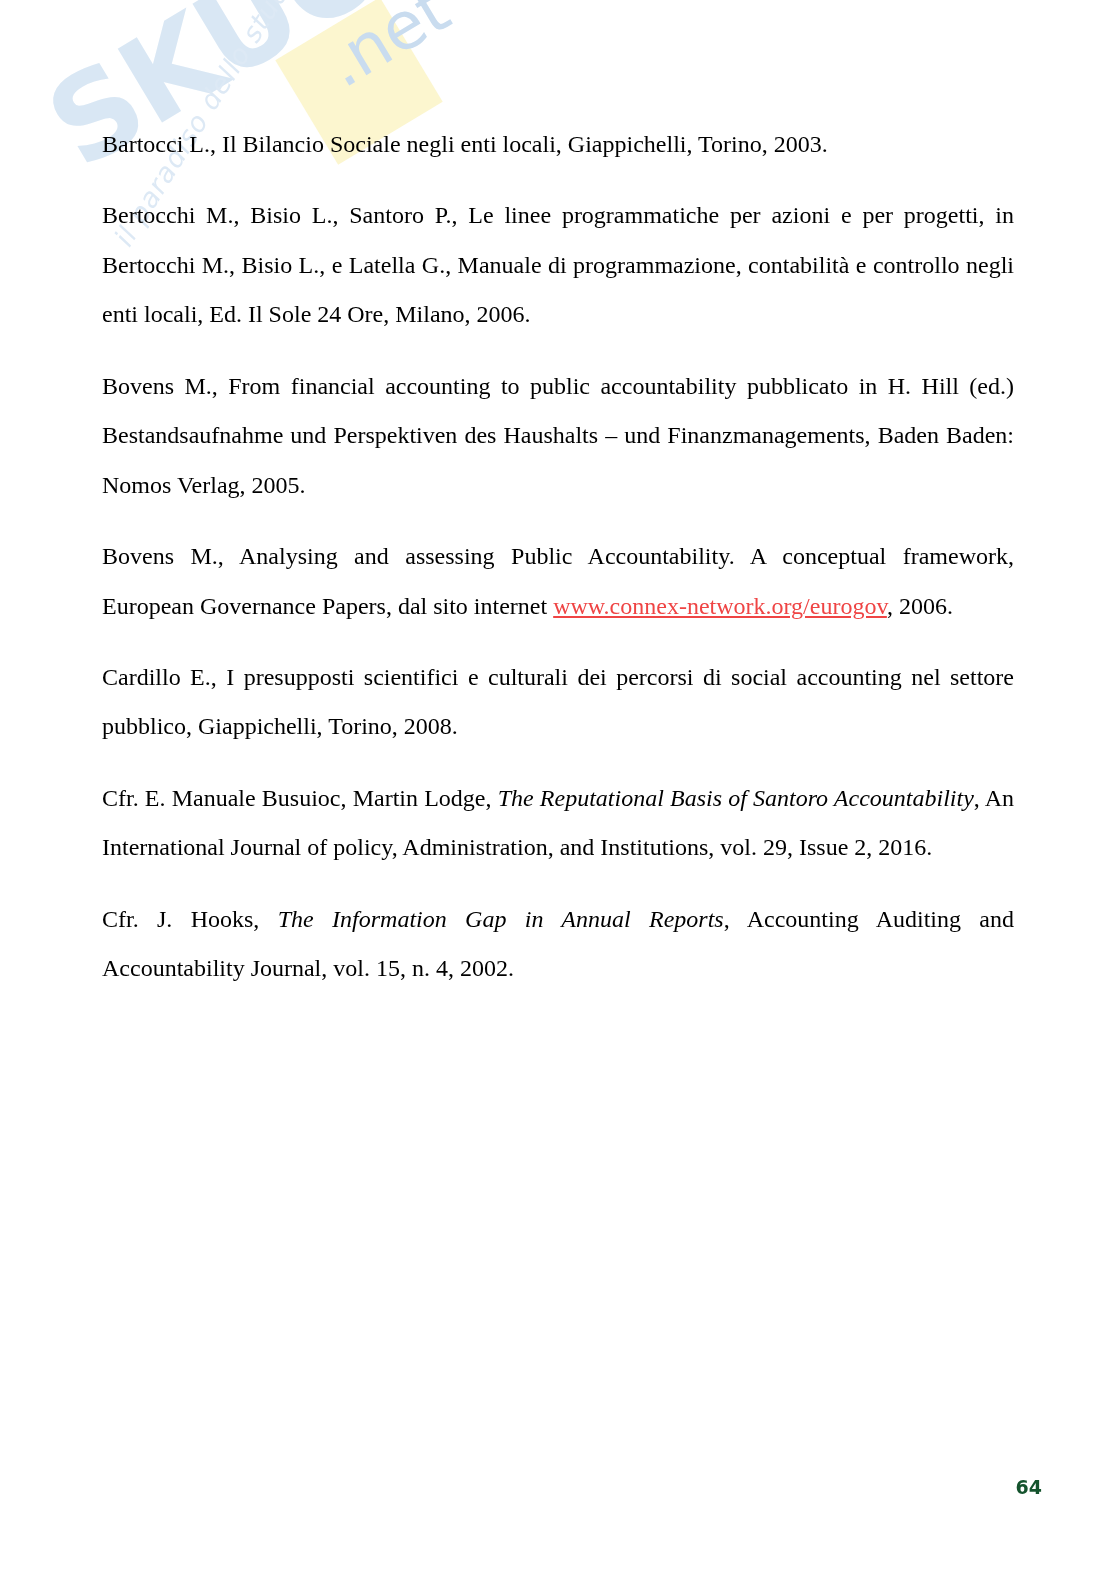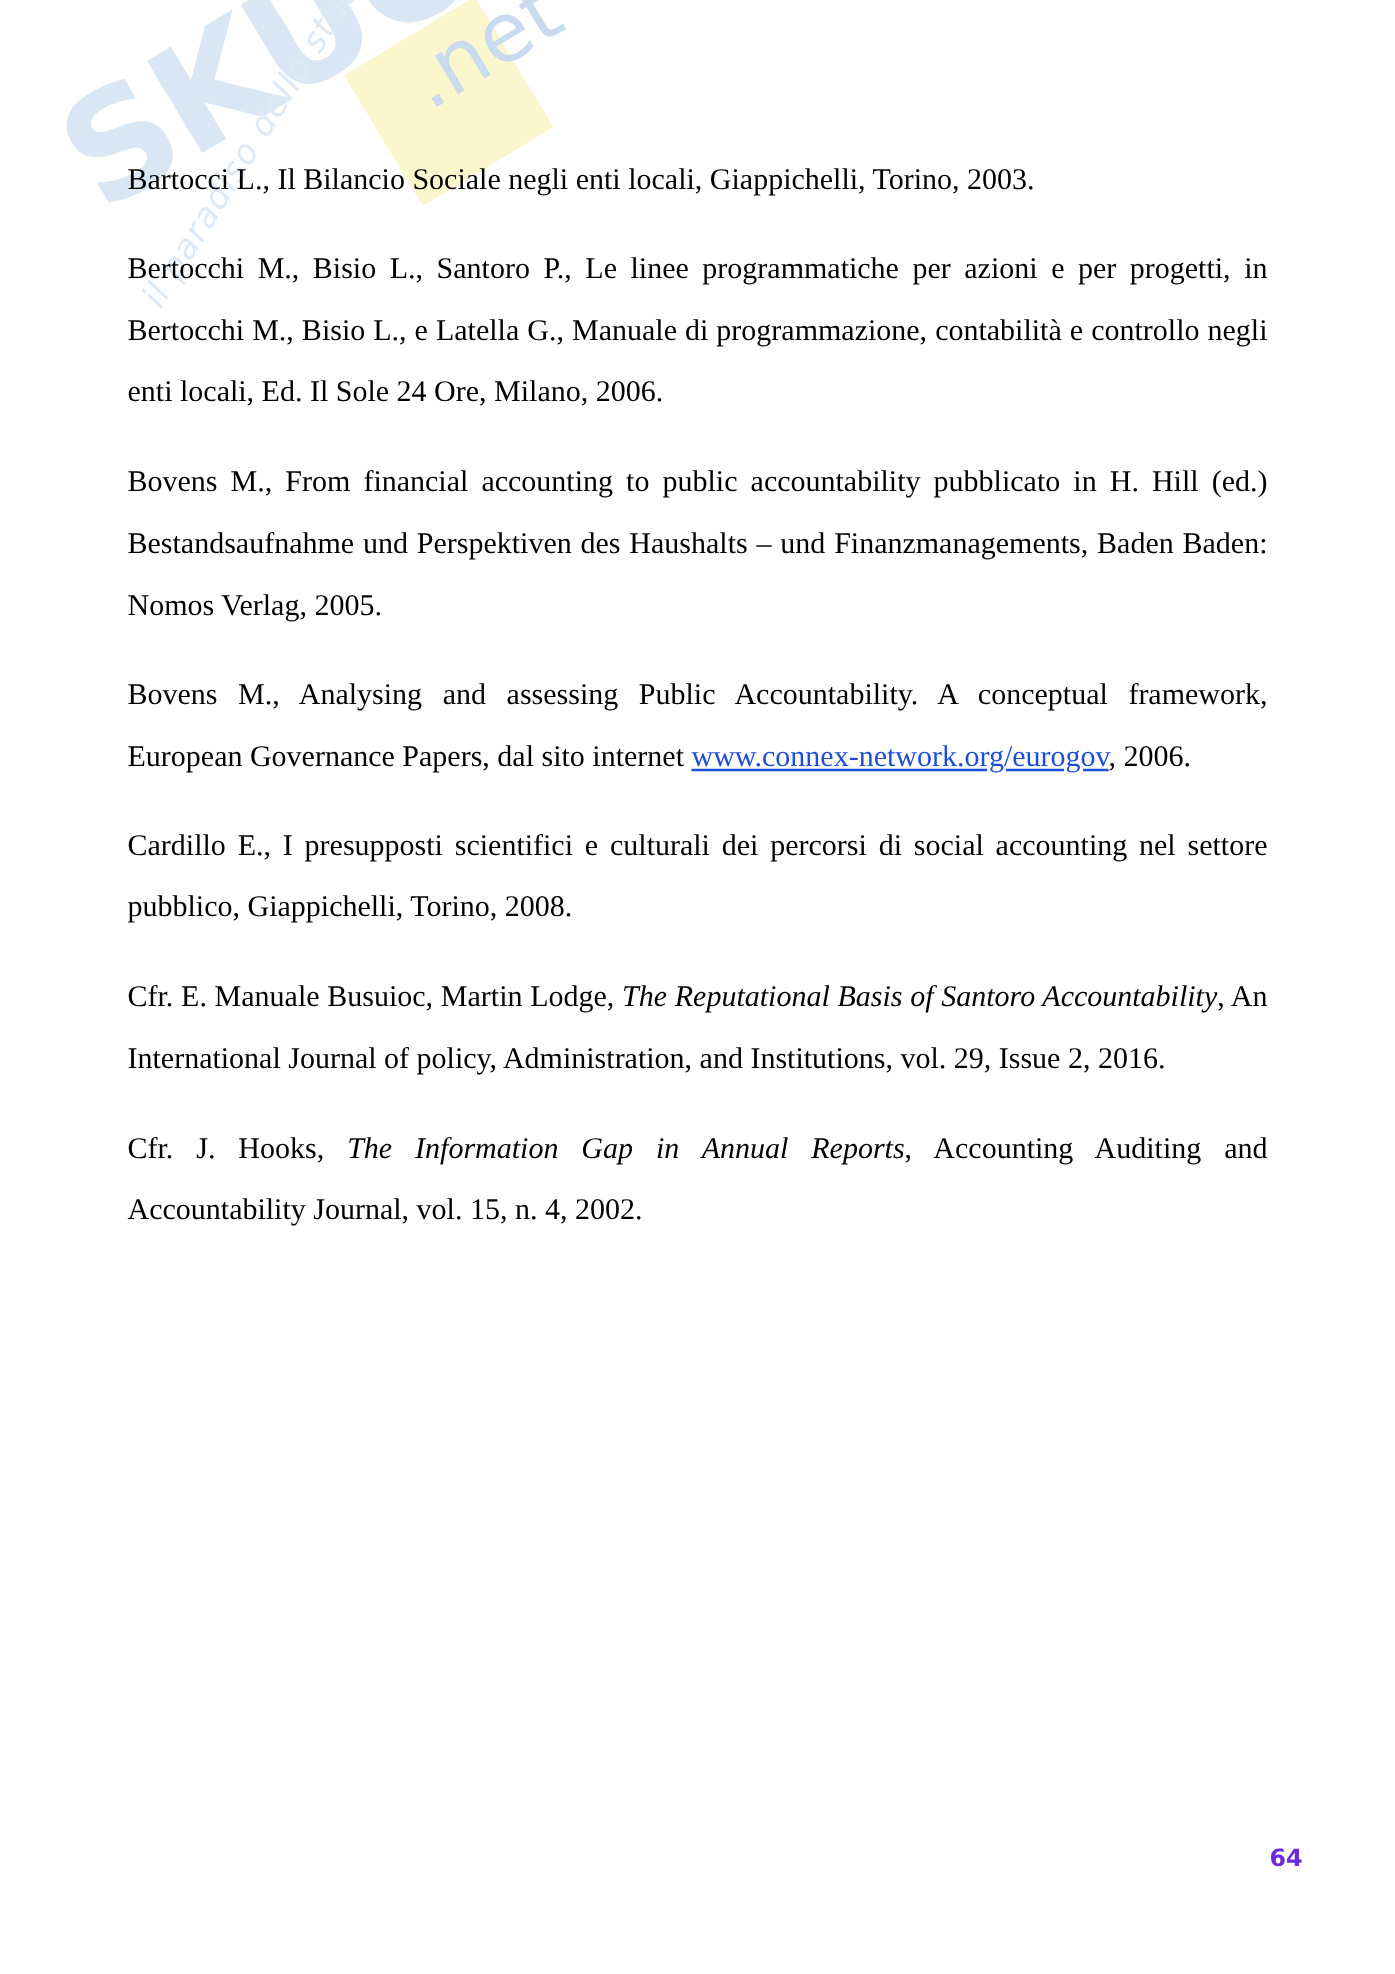"www.connex-network.org/eurogov" .entry a, .entry .link { color: #1d4ed8 -> #ef4444 }
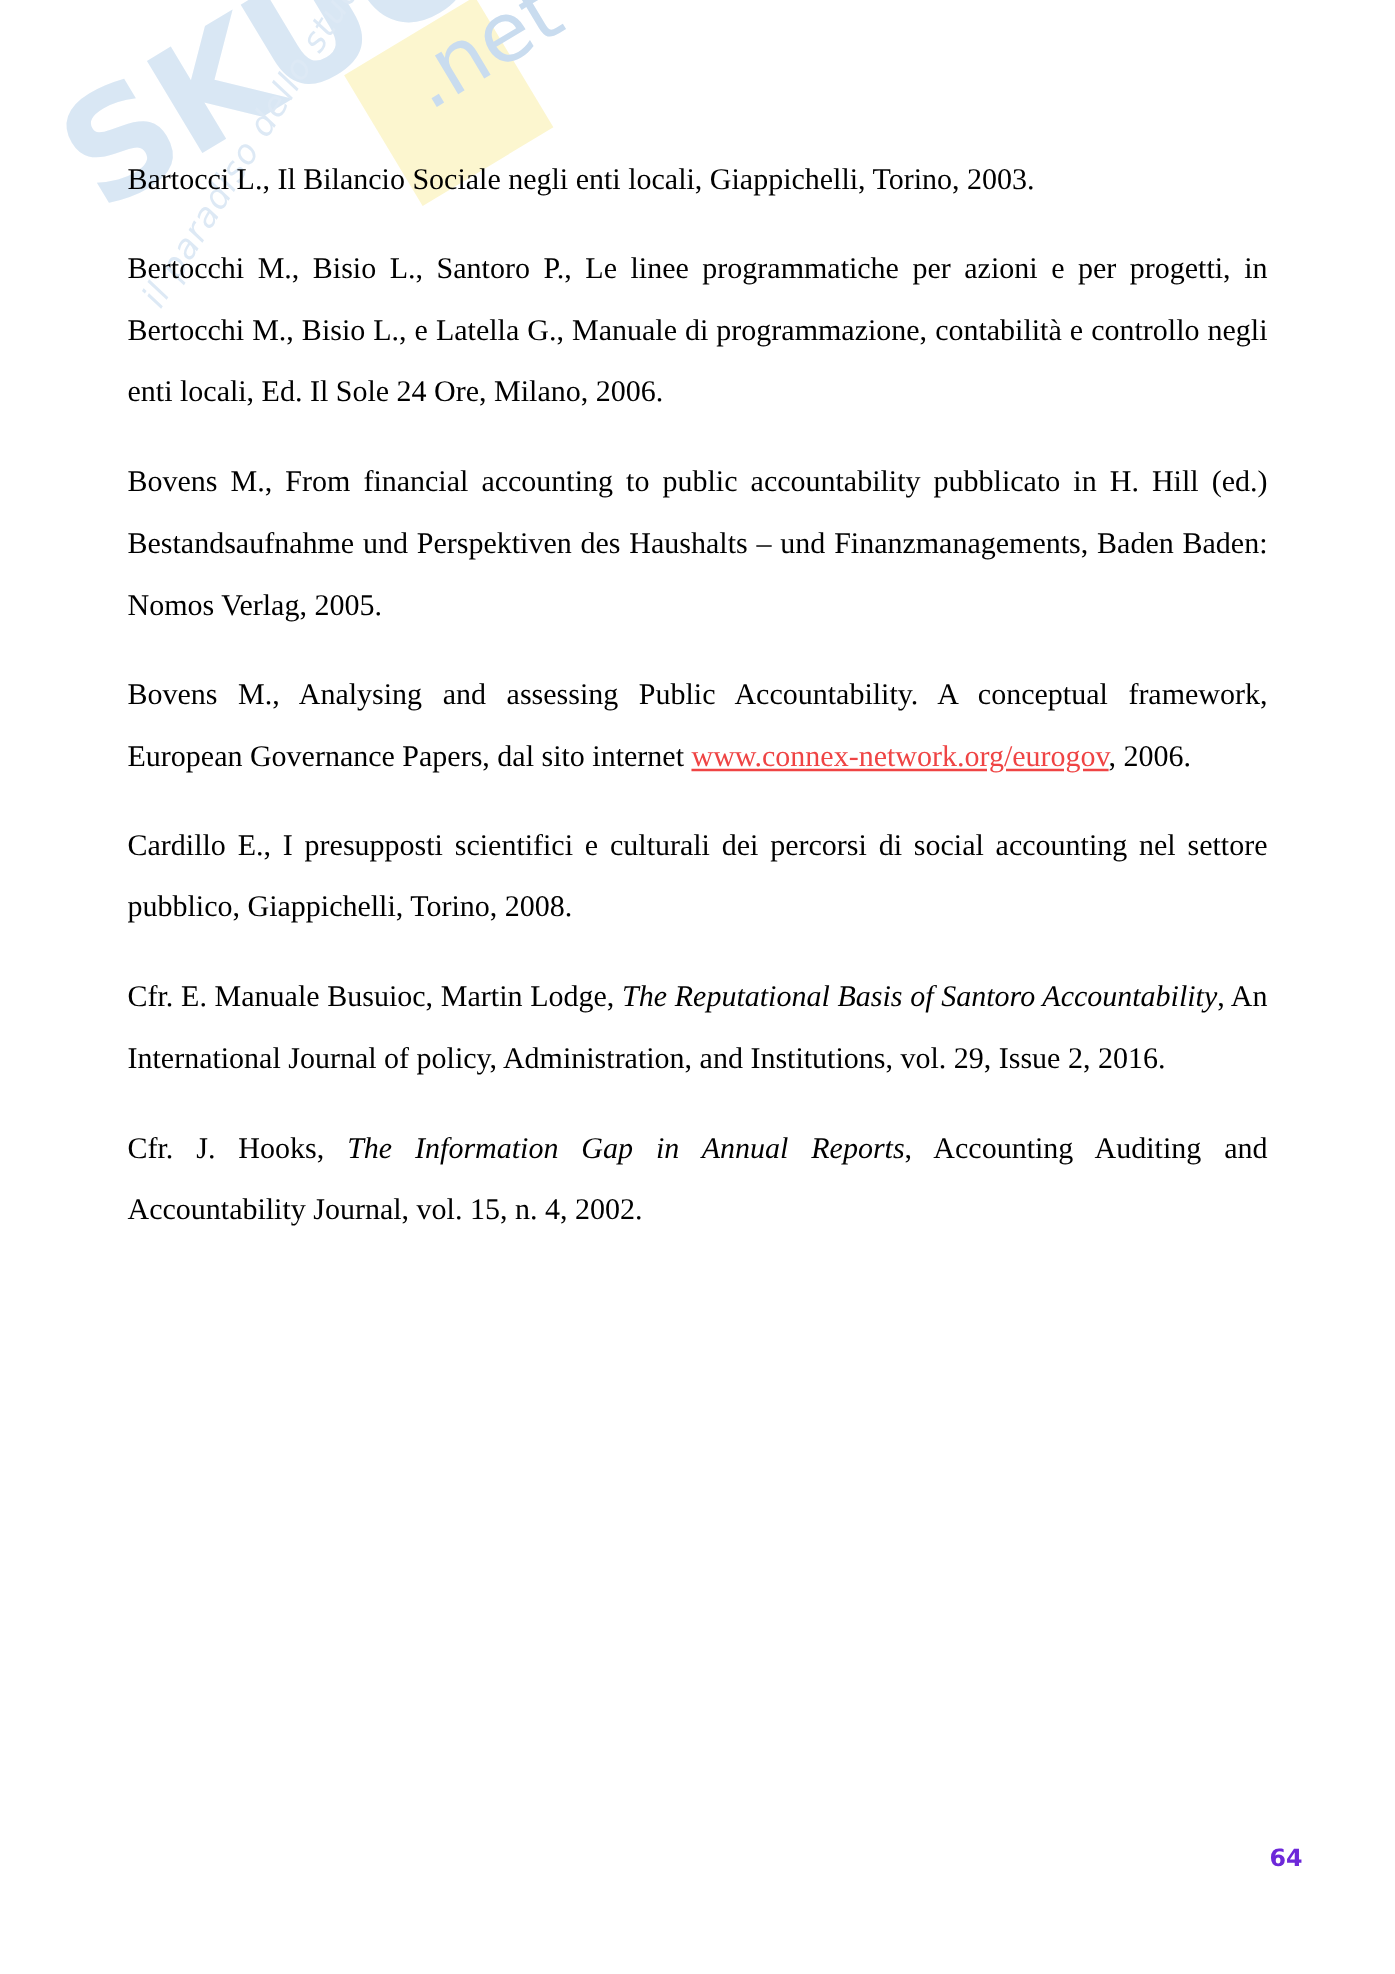"64" .page-number { color: #6d28d9 -> #14532d }
